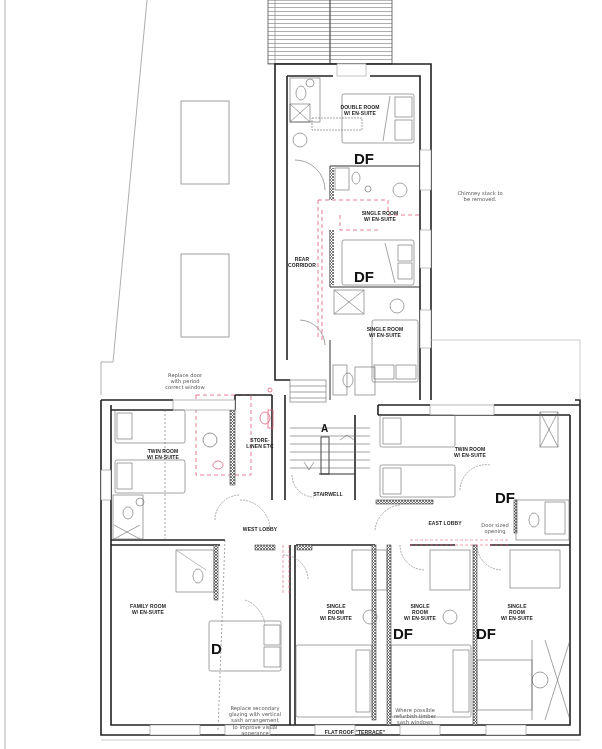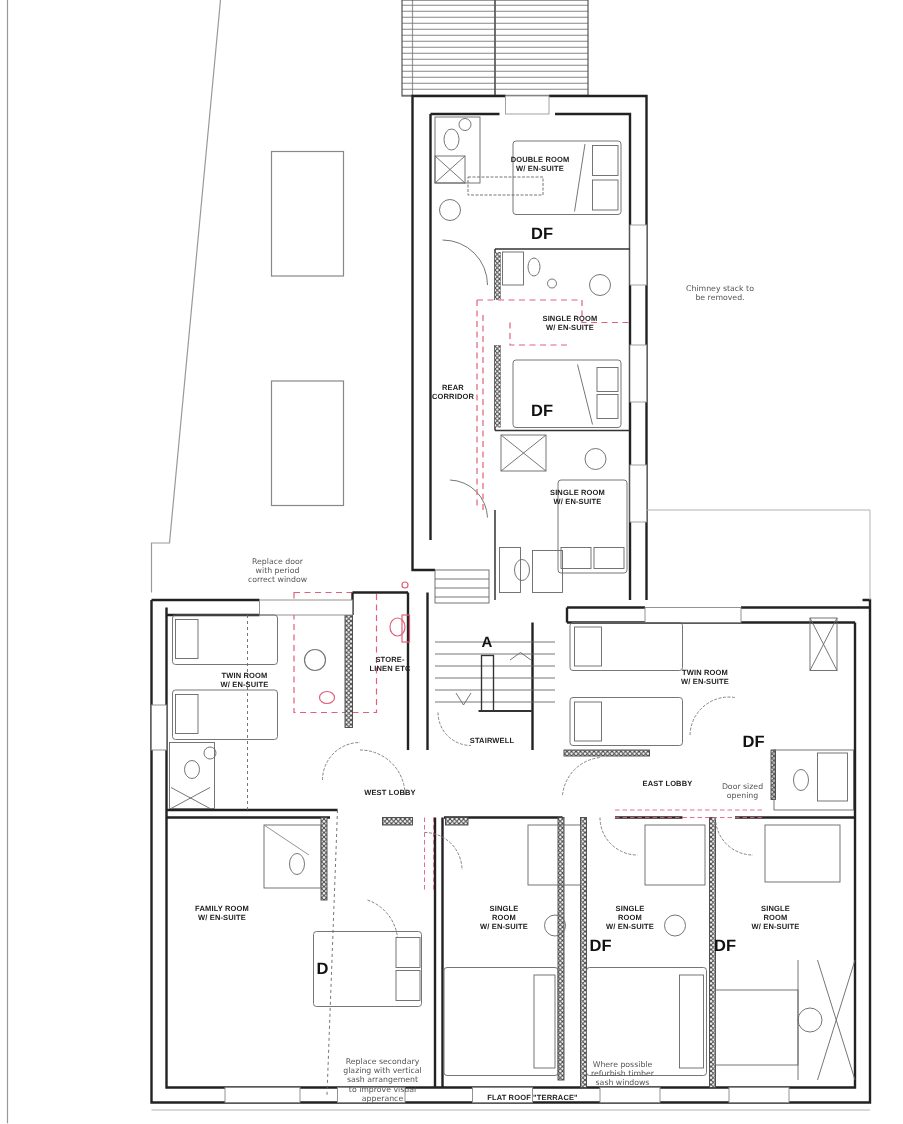"DF" .tag { font-size: 11px -> 15px }
